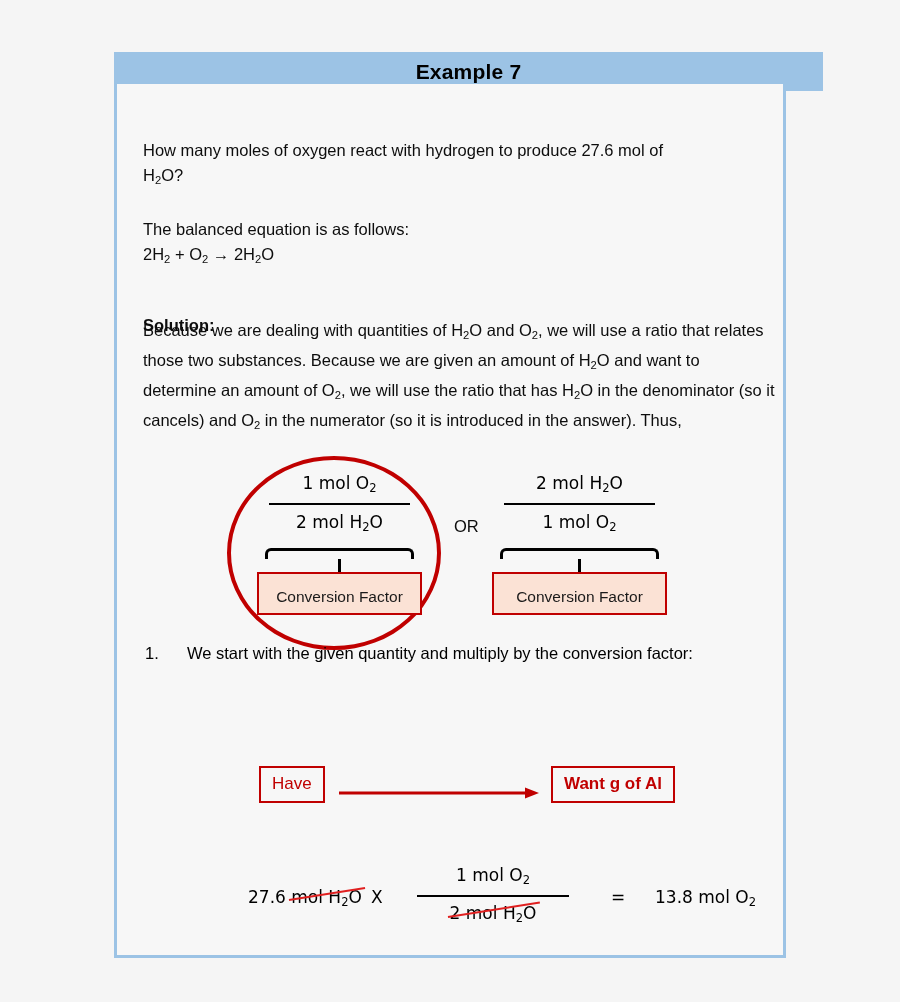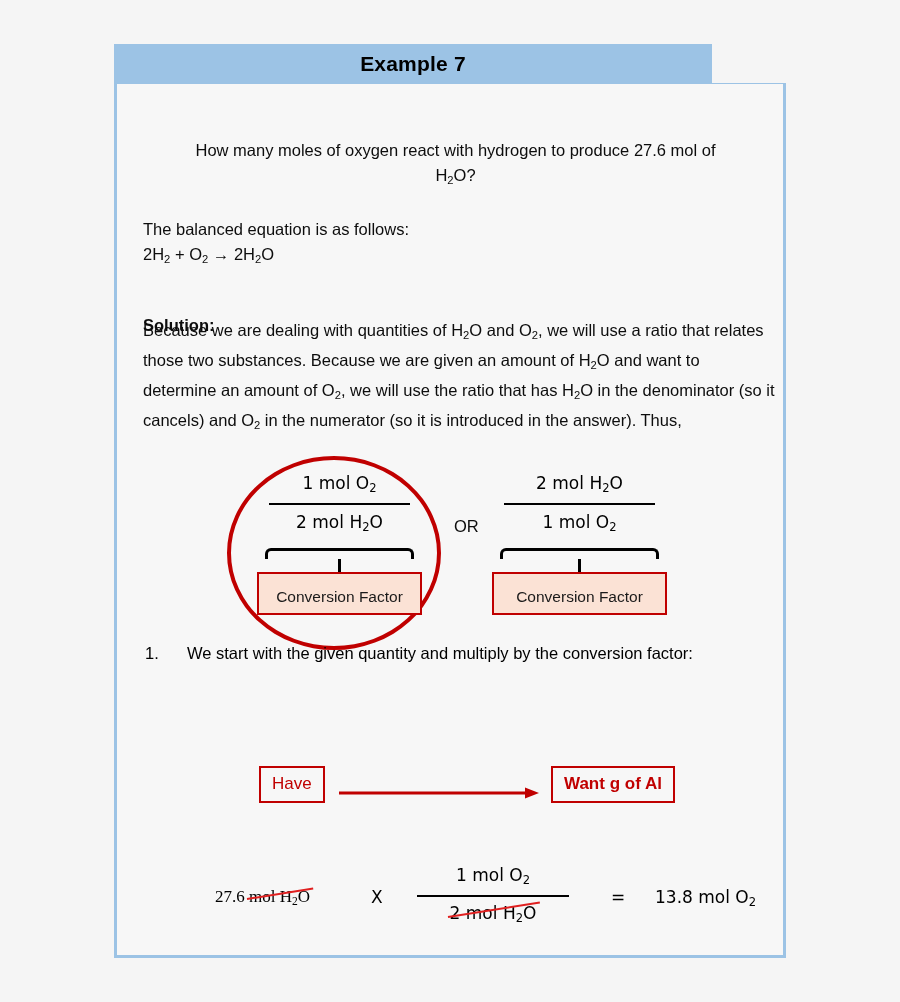"Example 7" #card-header { top: 0 -> 8px; width: 598px -> 709px }
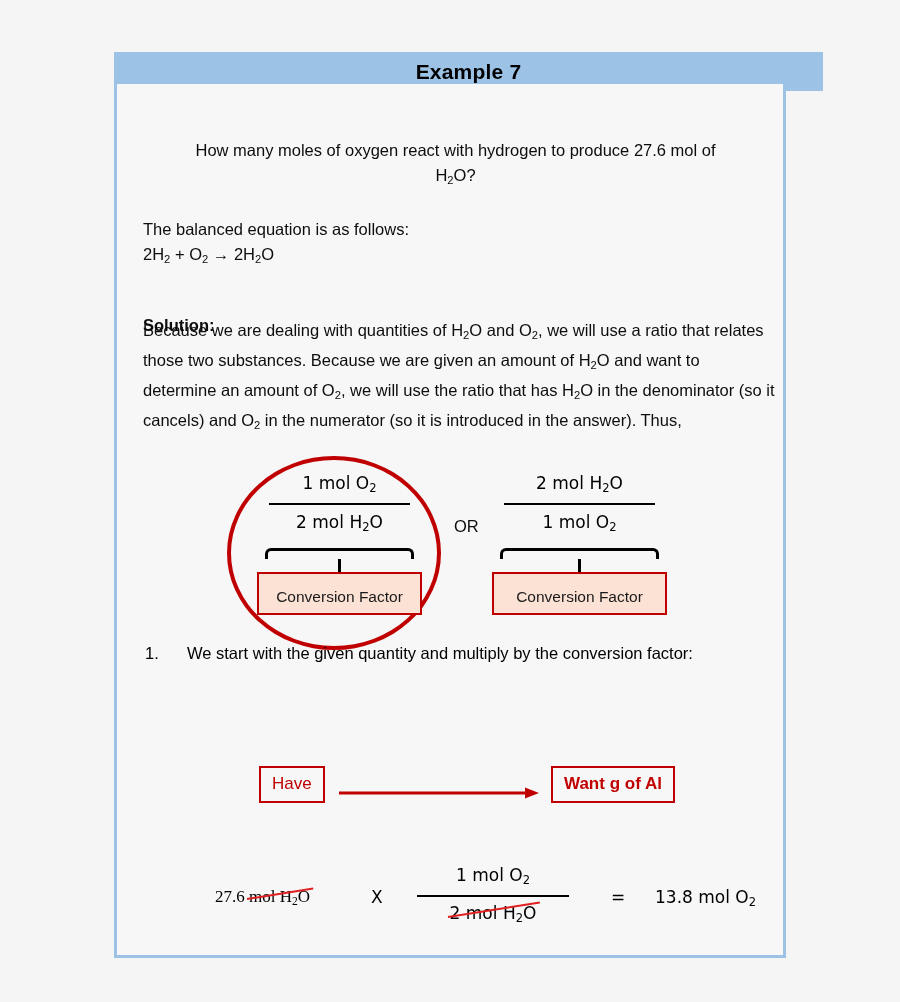"How many moles of oxygen" #q-text { text-align: center -> none }
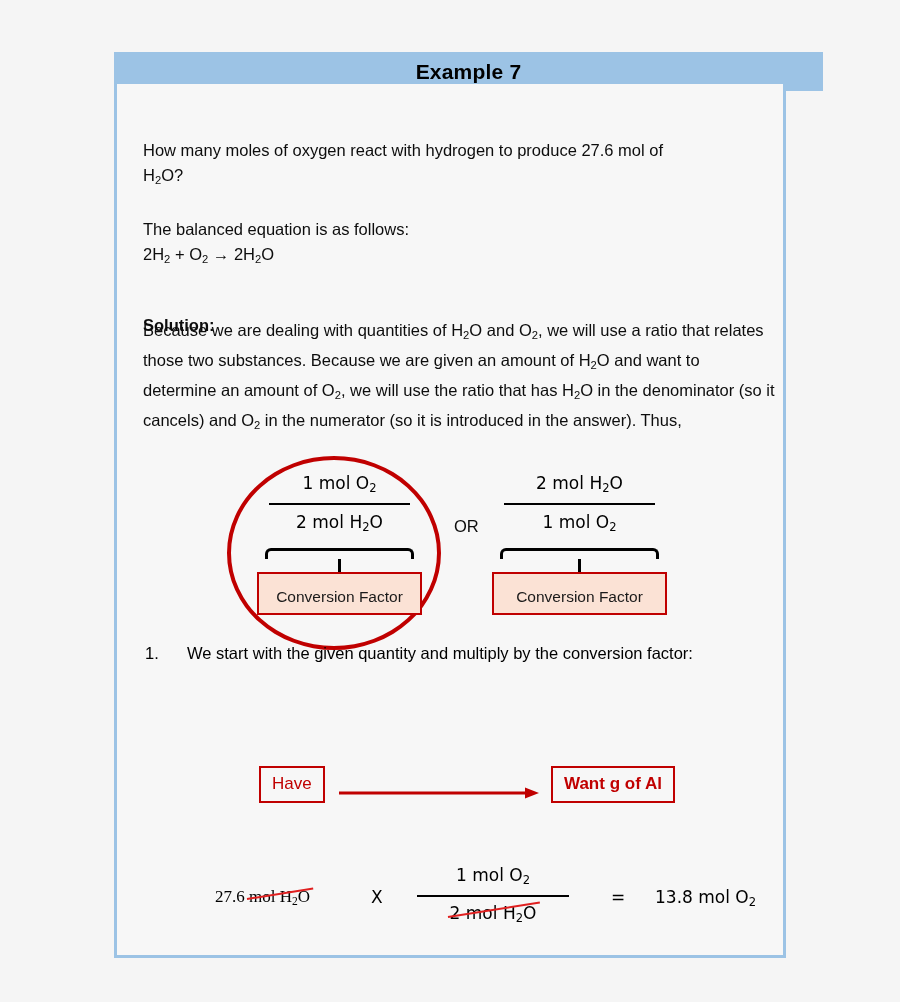"27.6 mol H2O" #given-qty { font-family: Liberation Serif, serif -> none; left: 98px -> 131px }
